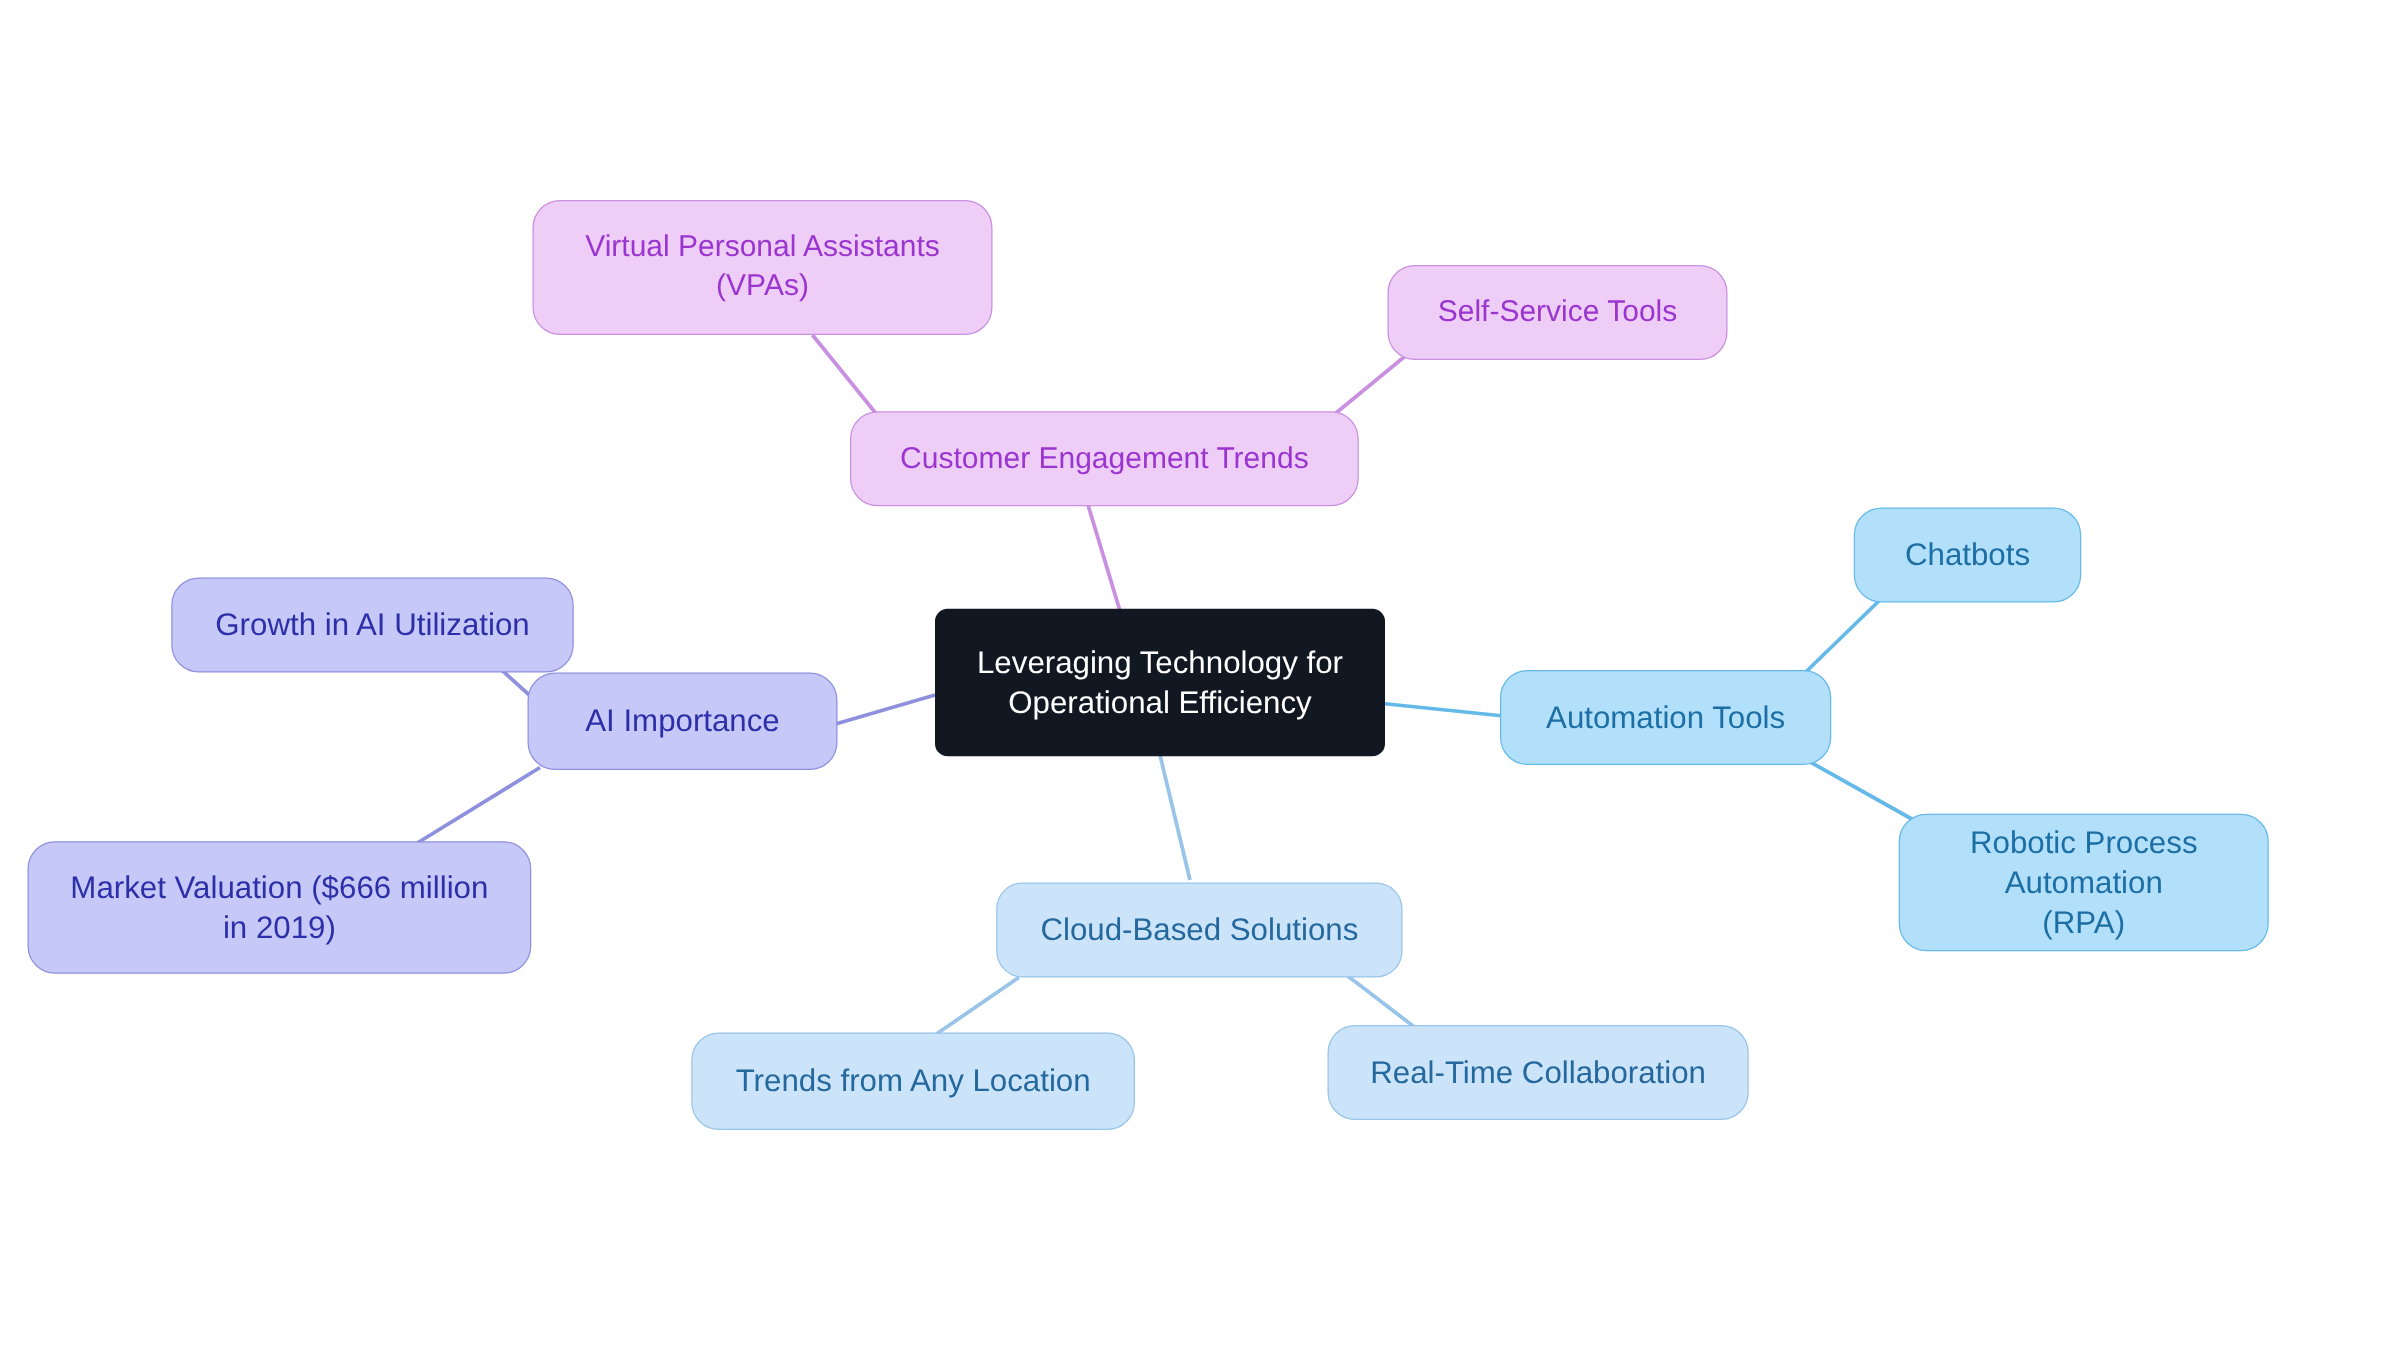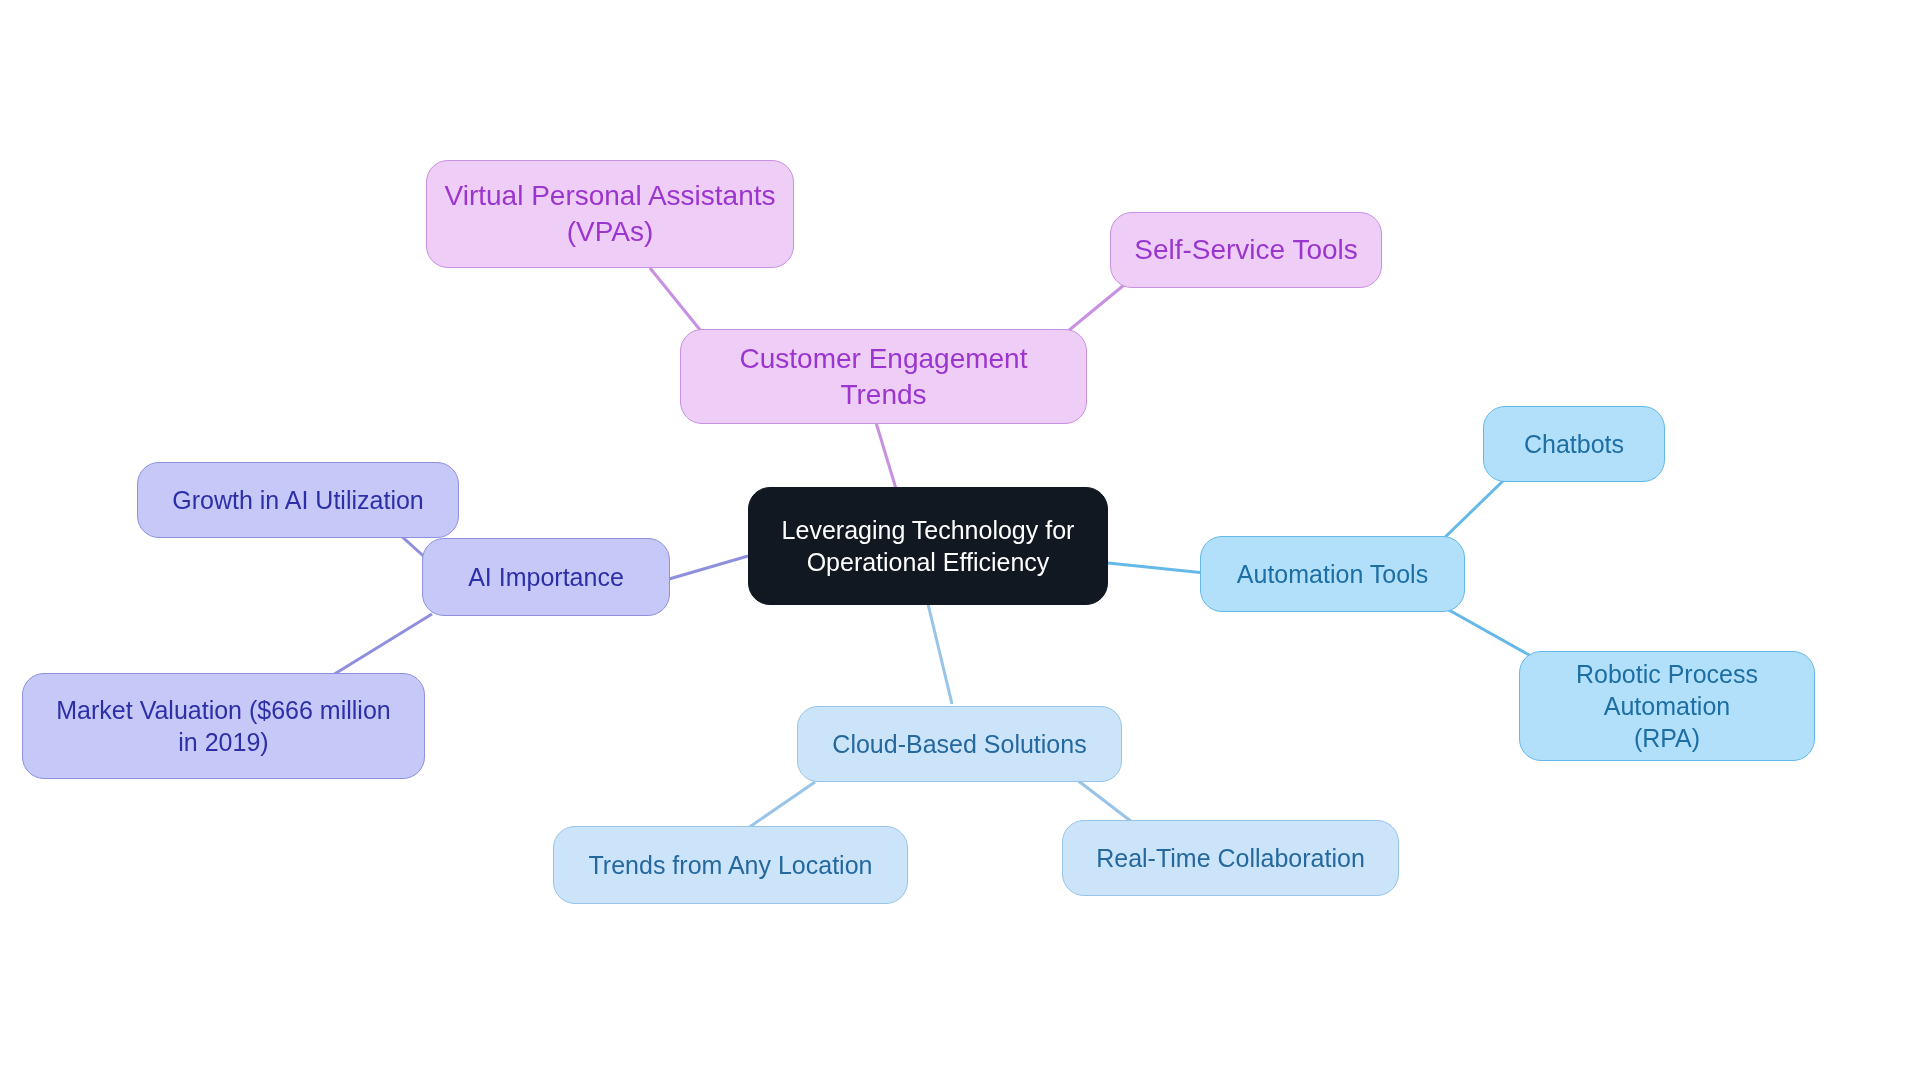"Virtual Personal Assistants" .node-plum { font-size: 28px -> 24px }
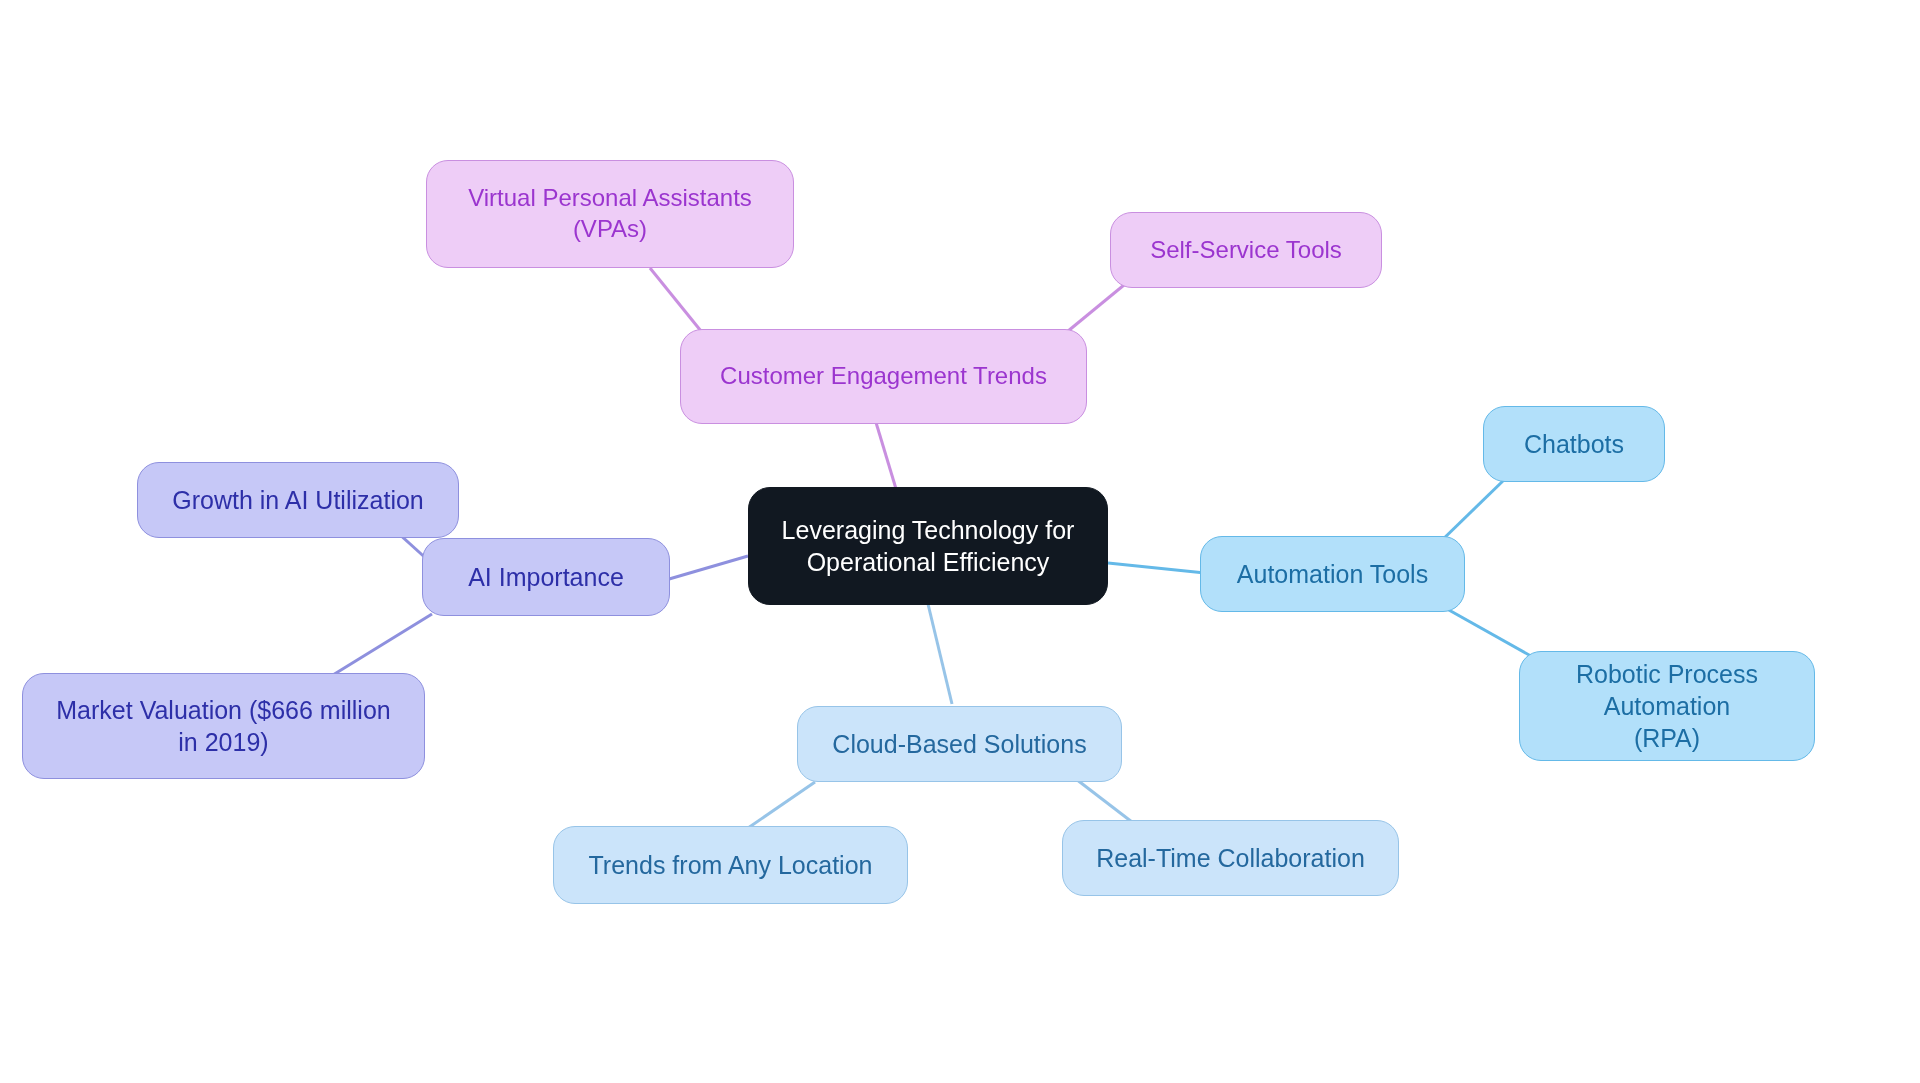"Customer Engagement Trends" div.node { height: 95px -> 76px }
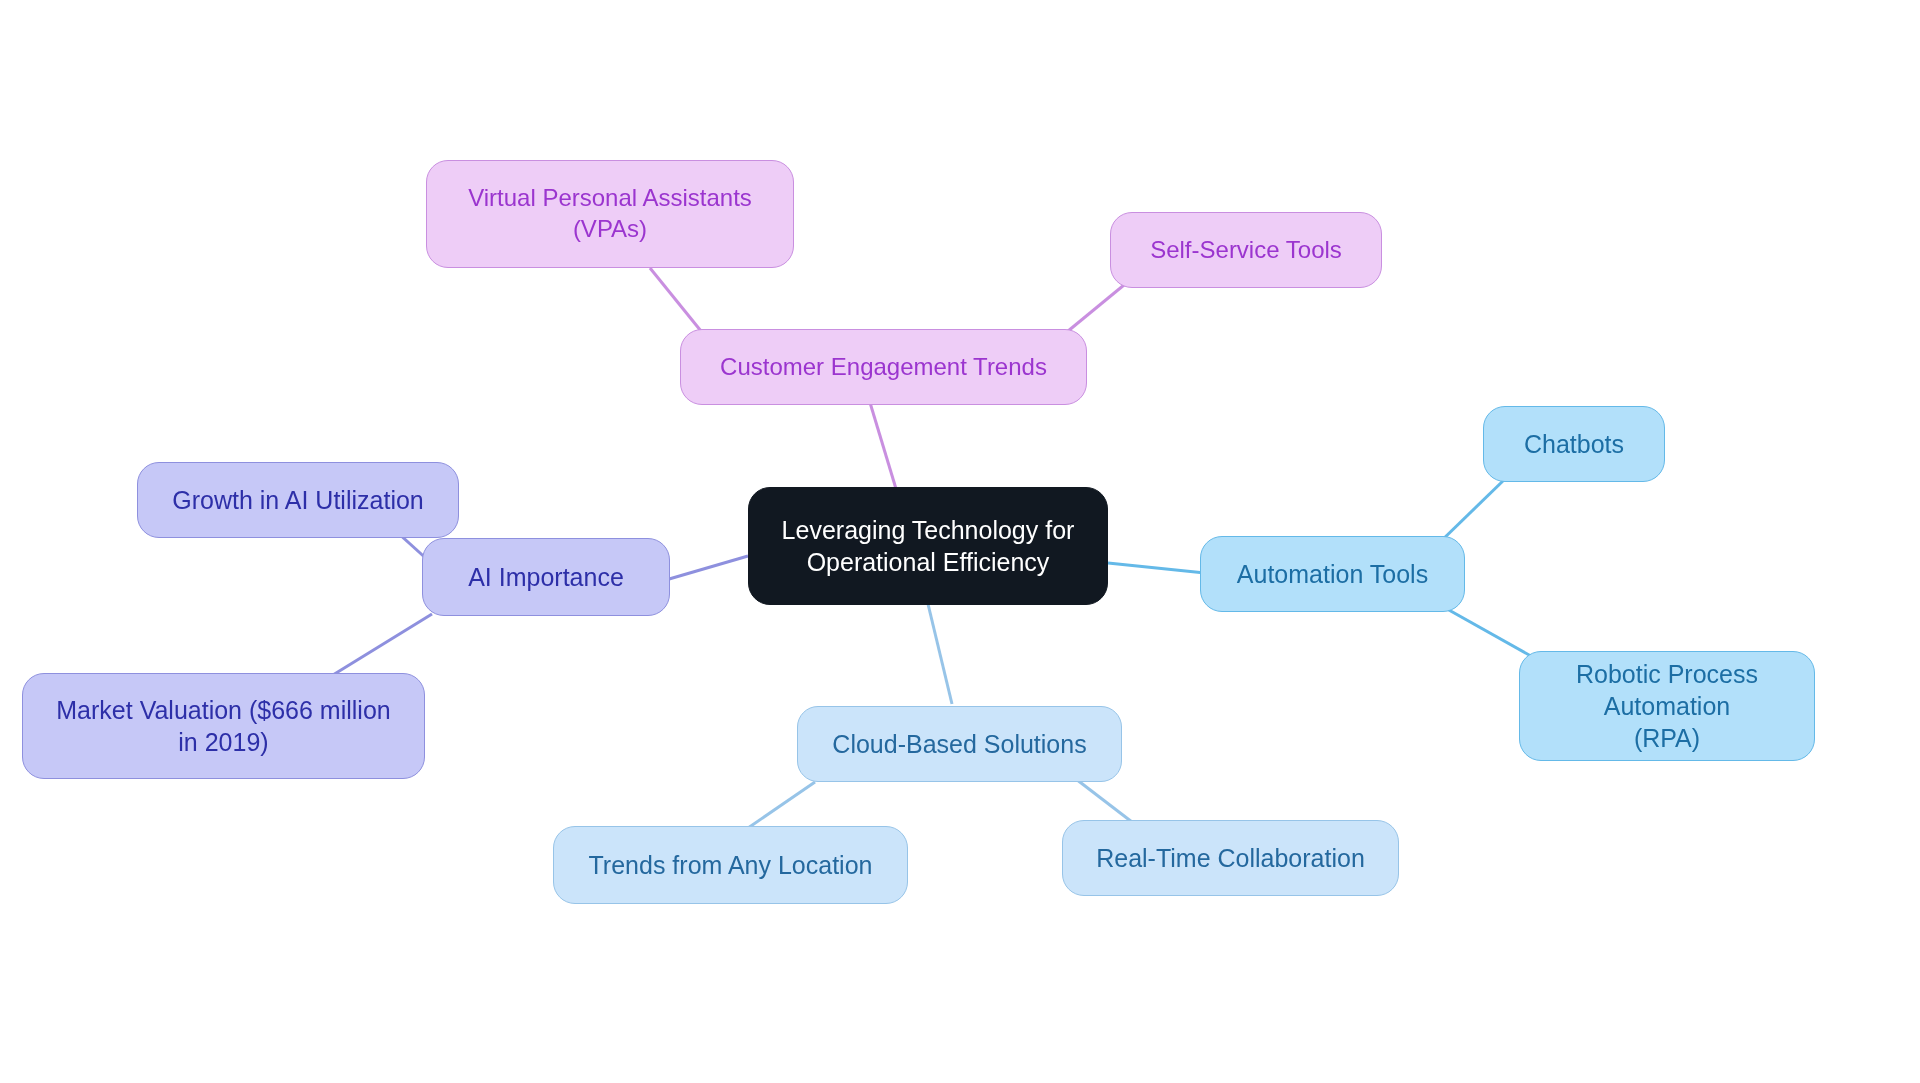"Leveraging Technology for" .node-root { border-radius: 22px -> 10px }
